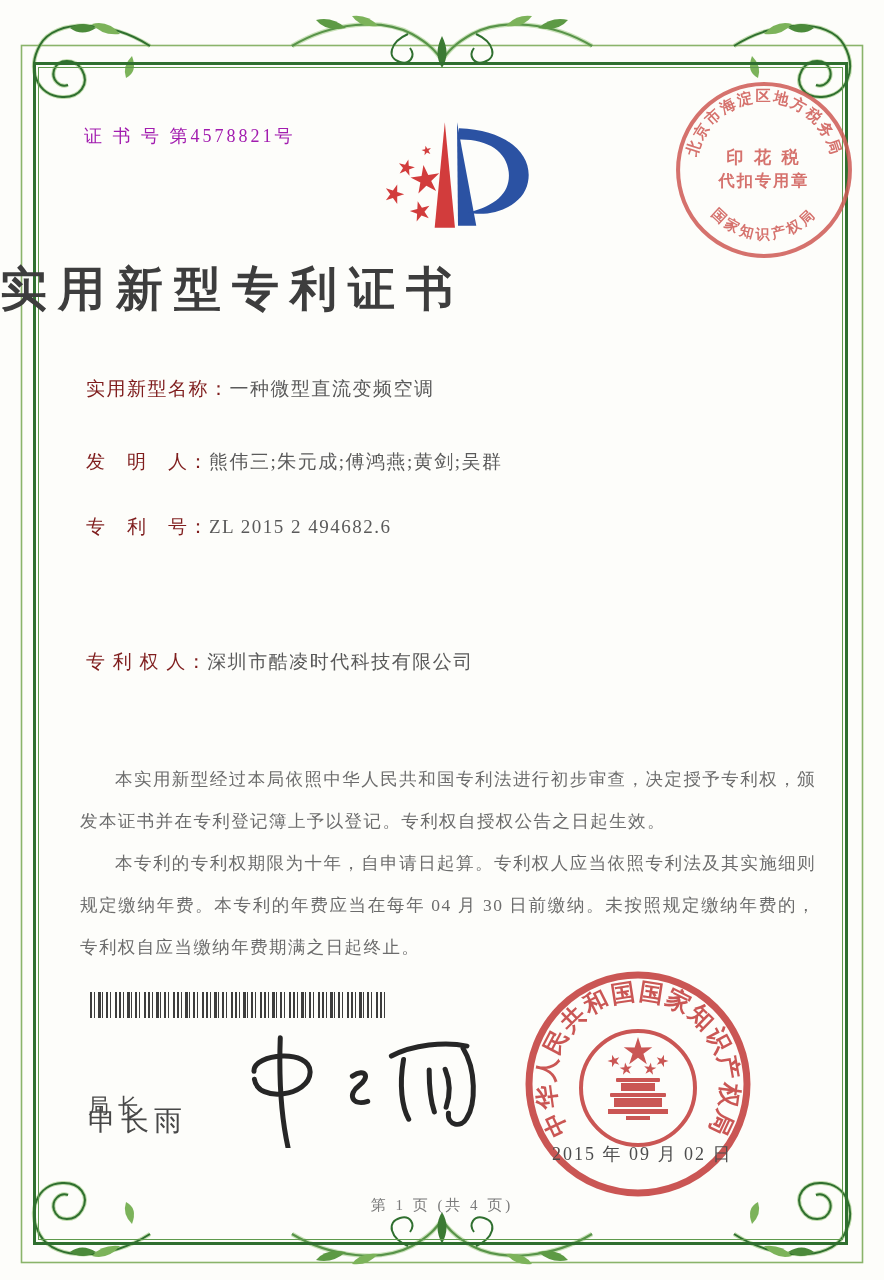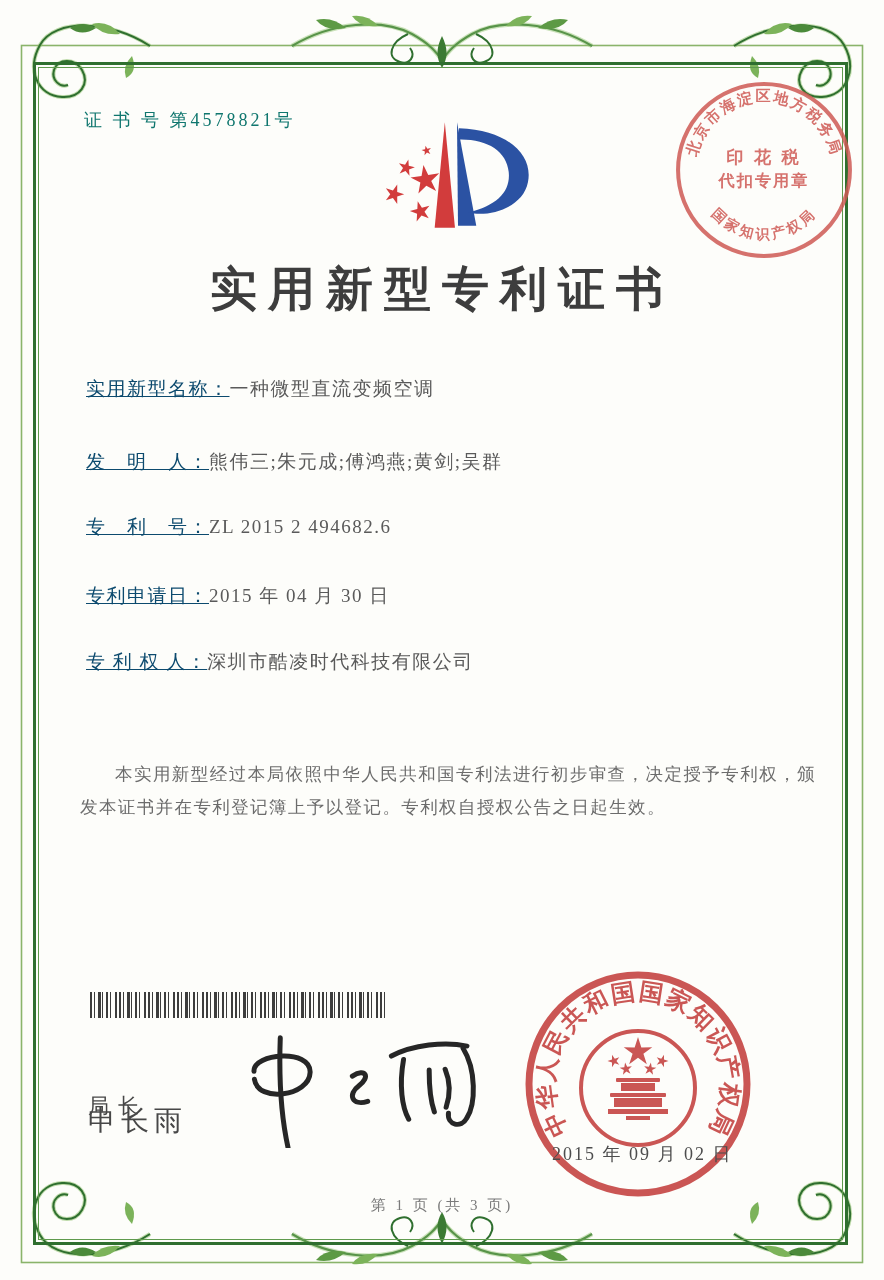"证 书 号 第4578821号" .cert-no { color: #0f766e -> #a21caf; top: 108px -> 124px }
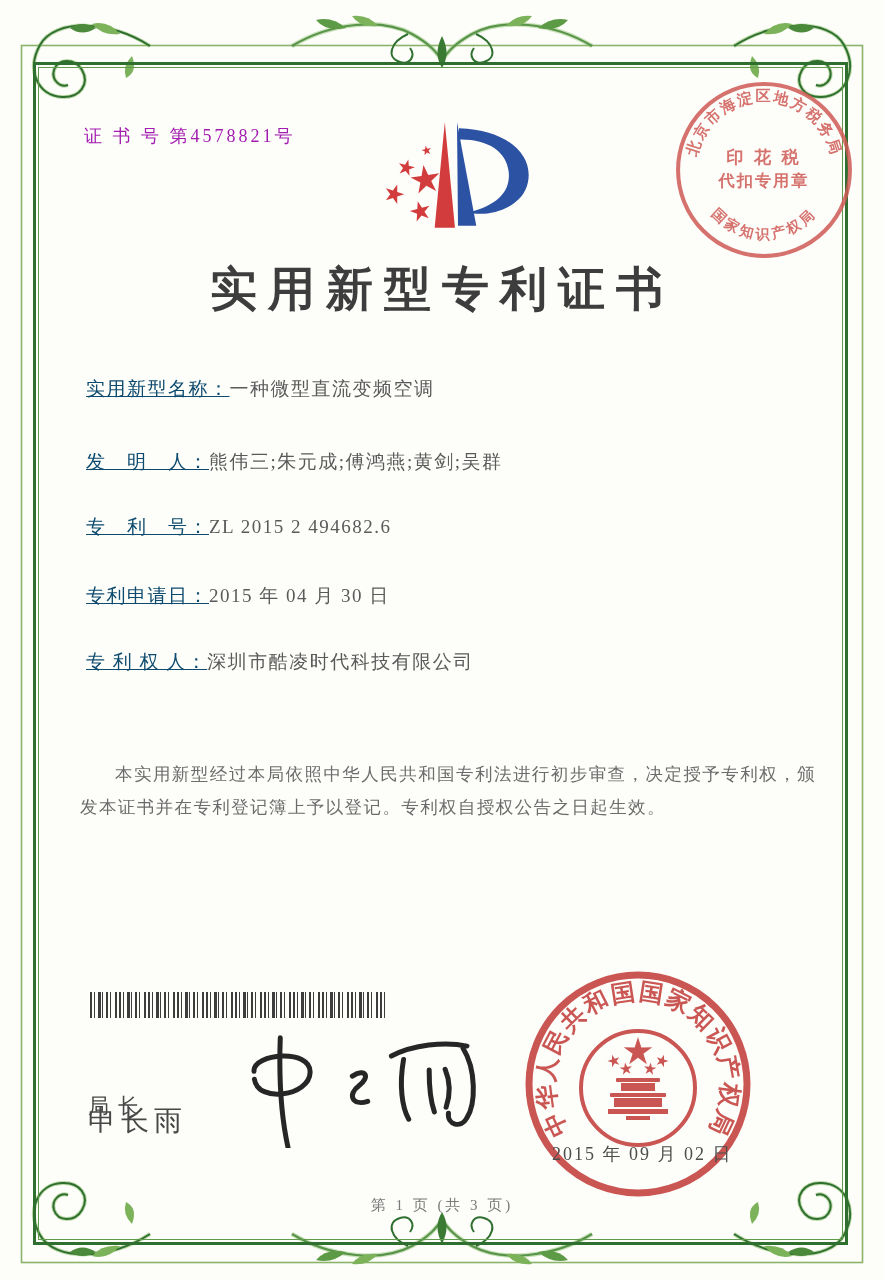"实用新型专利证书" .title { text-align: center -> none }
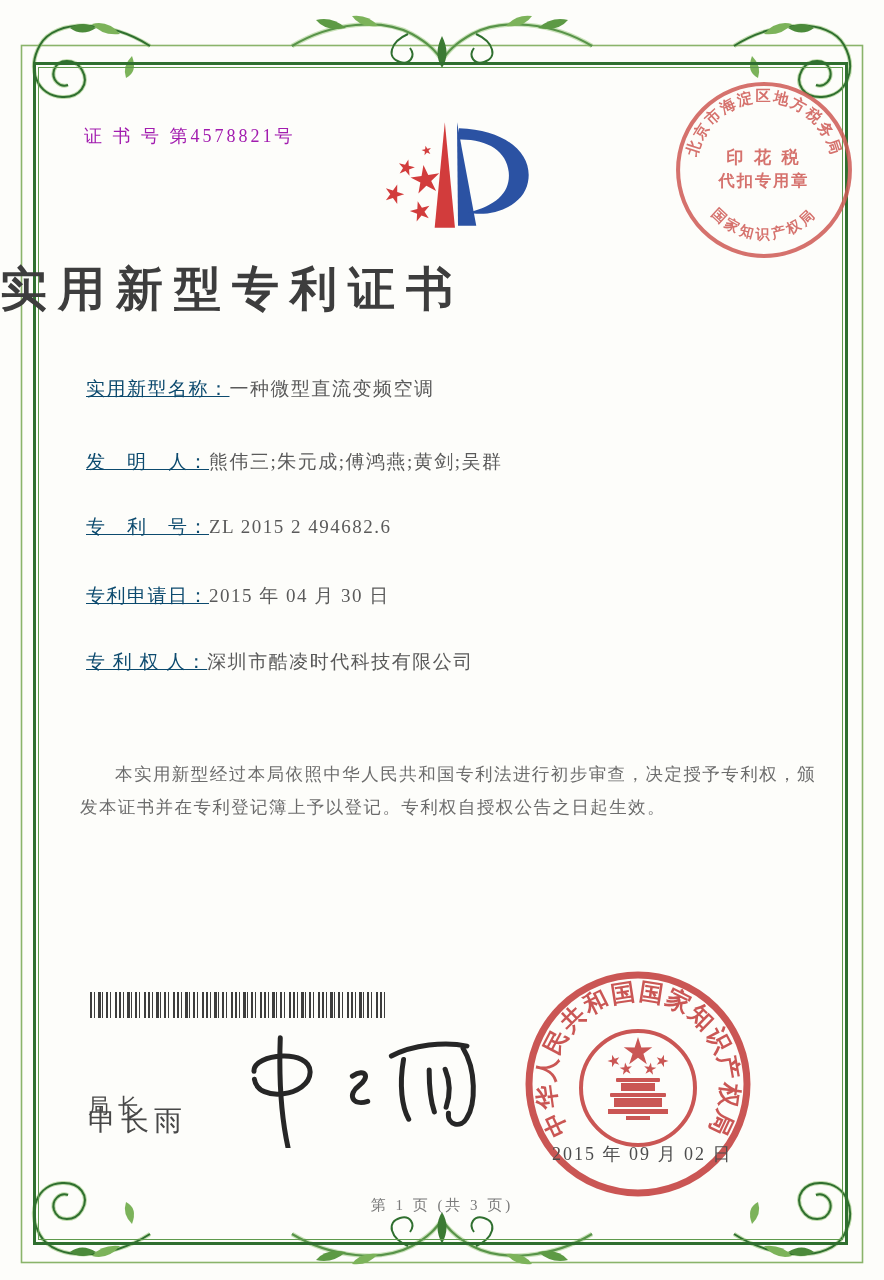"实用新型名称：" .field .flabel { color: #0c4a6e -> #7f1d1d; text-decoration: underline -> none }
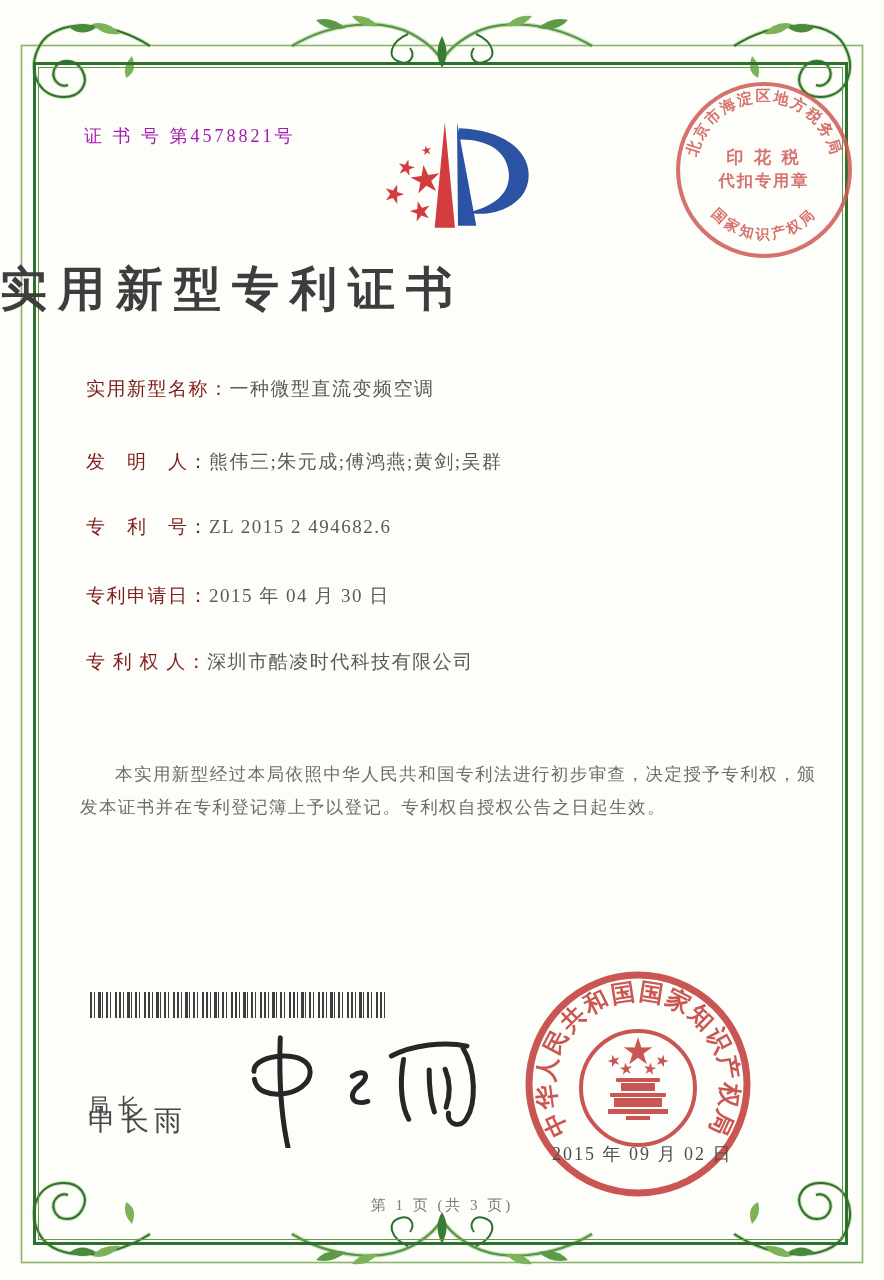"专利申请日：2015 年 04 月 30" div.field { html: <div> <span>专利申请日：</span><span>2015 年 04 月 30 日</span> </div> -> none }
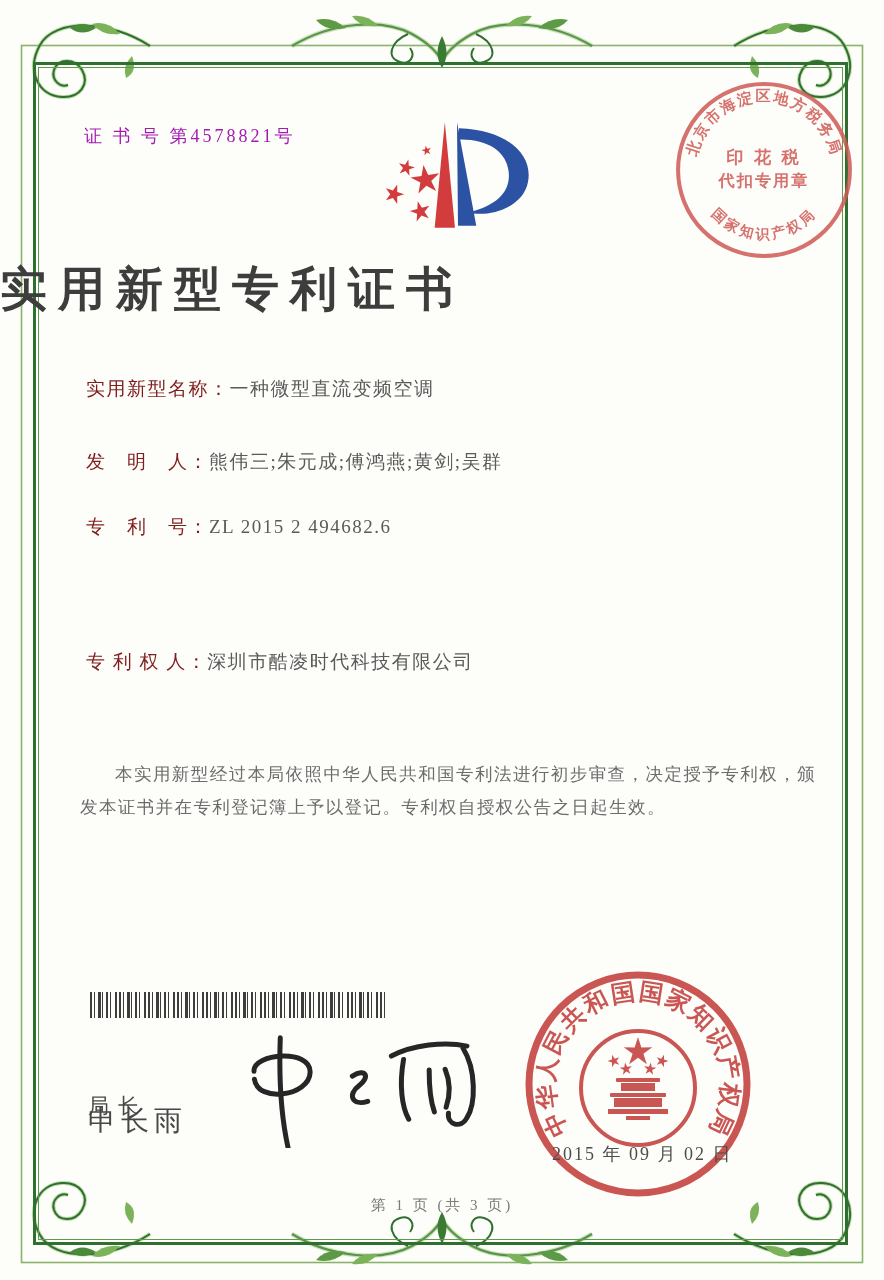"本实用新型经过本局依照中华人民共和国专利法进行初步审查，决定授予专利权，颁发本证" .body-text { line-height: 33px -> 42px }
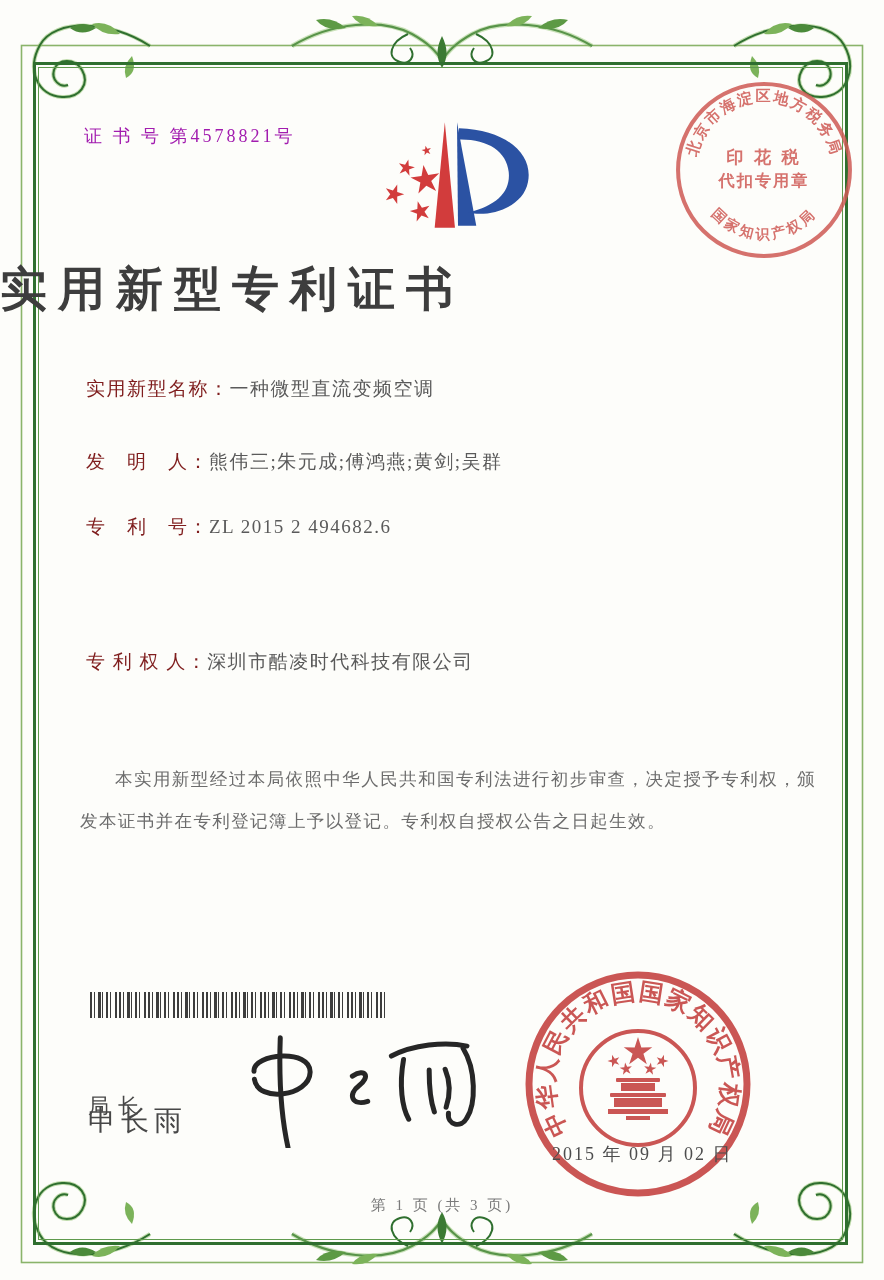"本专利的专利权期限为十年，自申请日起算。专利权人应当依照专利法及其实施细则规定缴" p { html: none -> <p>本专利的专利权期限为十年，自申请日起算。专利权人应当依照专利法及其实施细则规定缴纳年费。本专利的年费应当在每年 04 月 30 日前缴纳。未按照规定缴纳年费的，专利权自应当缴纳年费期满之日起终止。</p> }
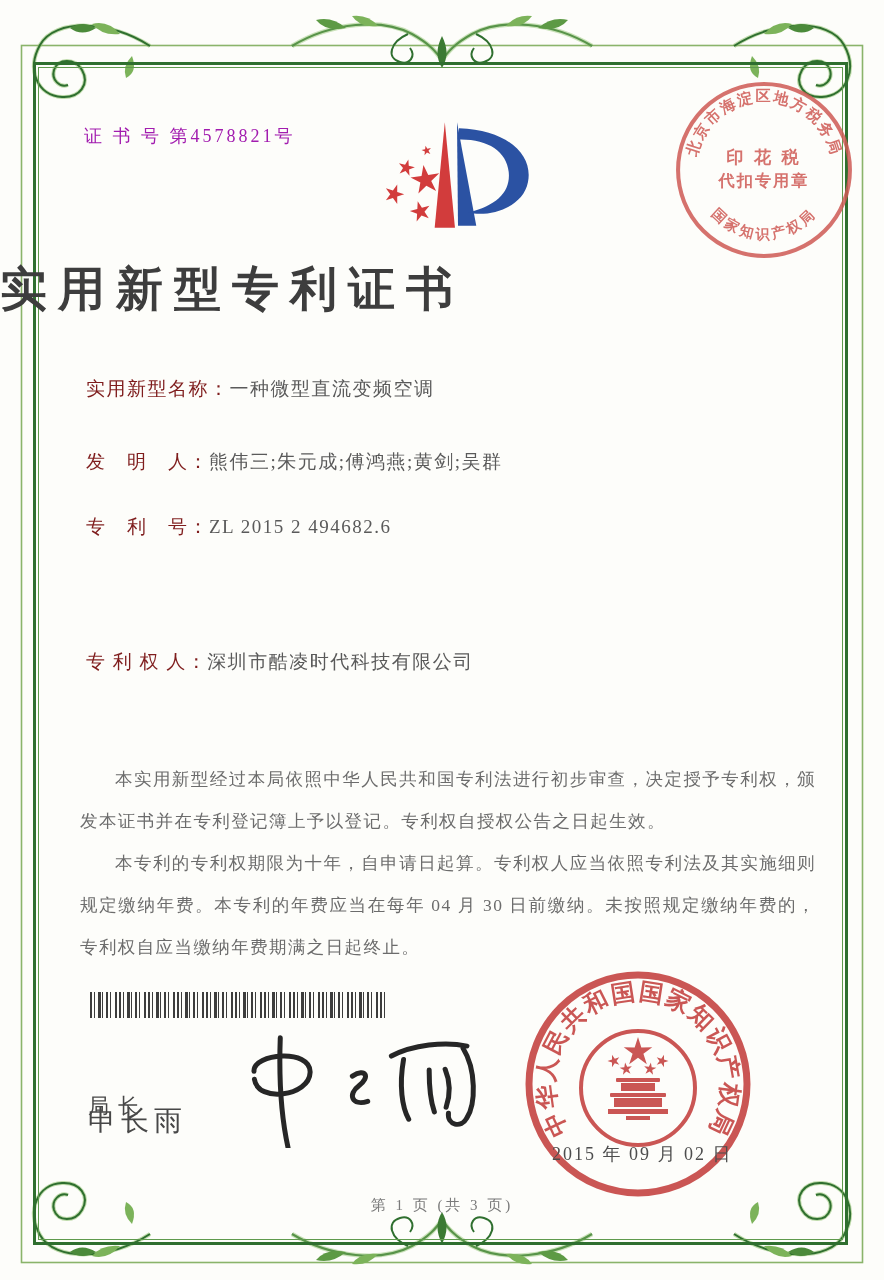"第 1 页 (共 3" div.footer { text: 3 -> 4 }
